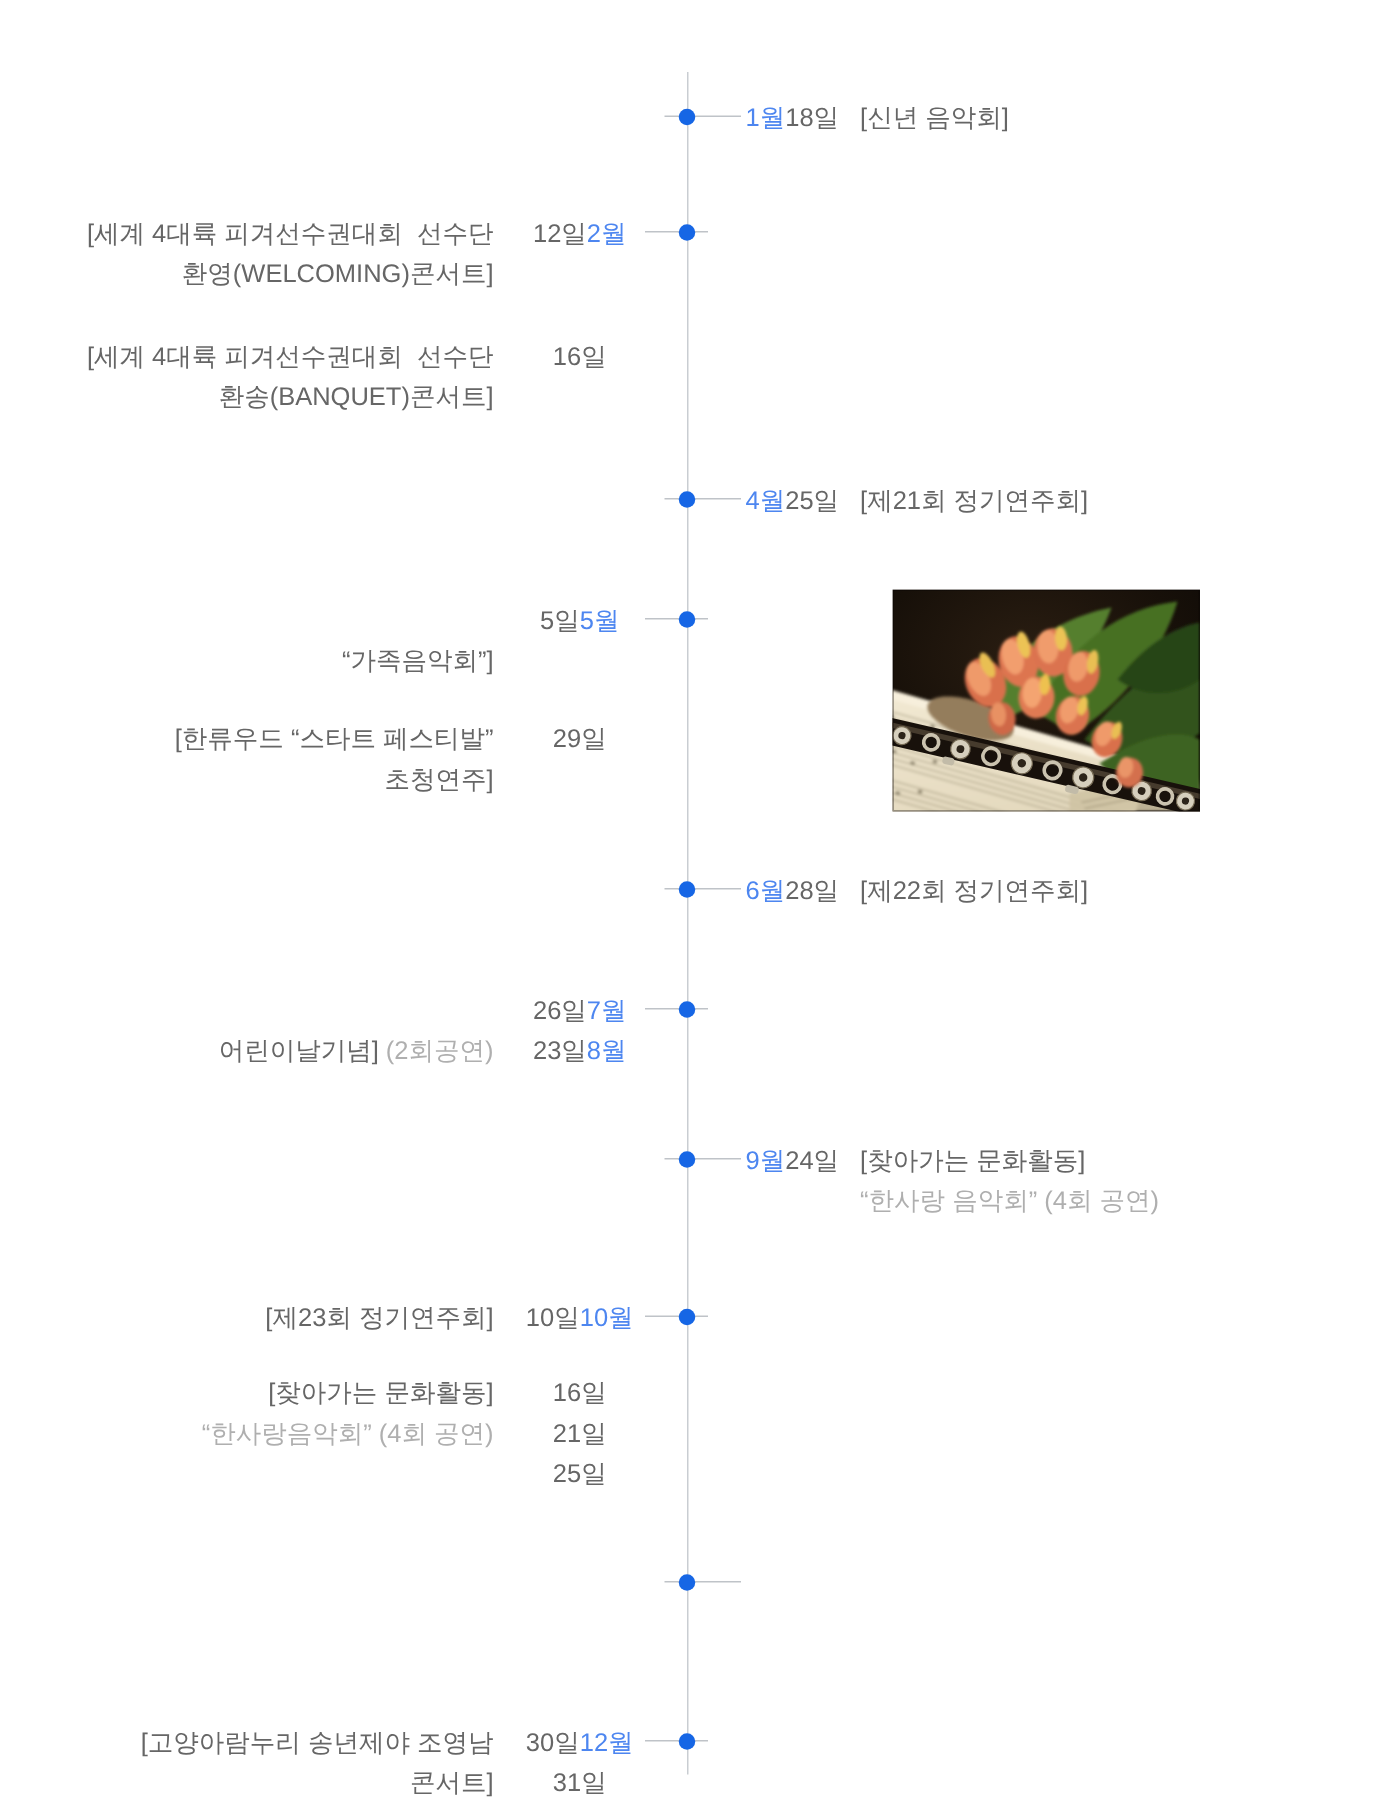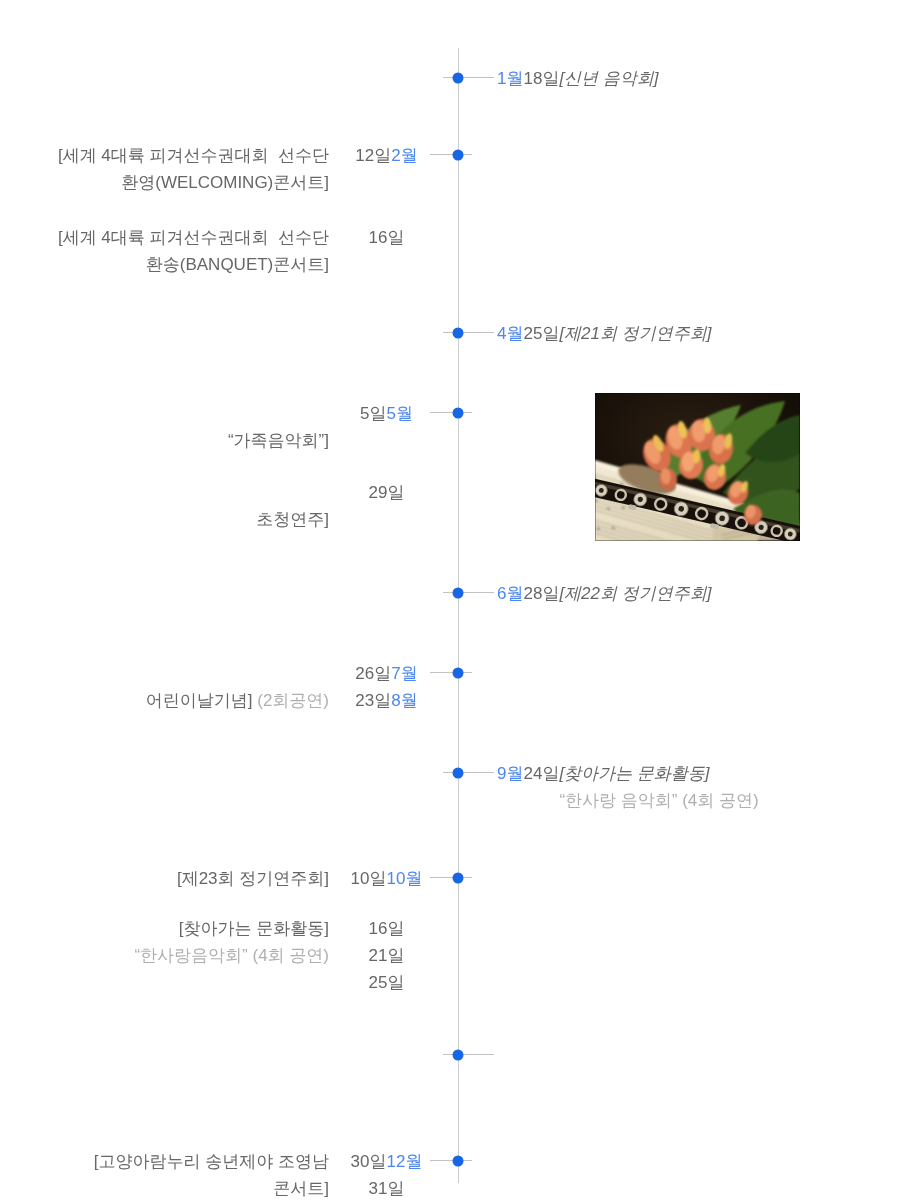"1월18일" .rblock { column-gap: none -> 14px }
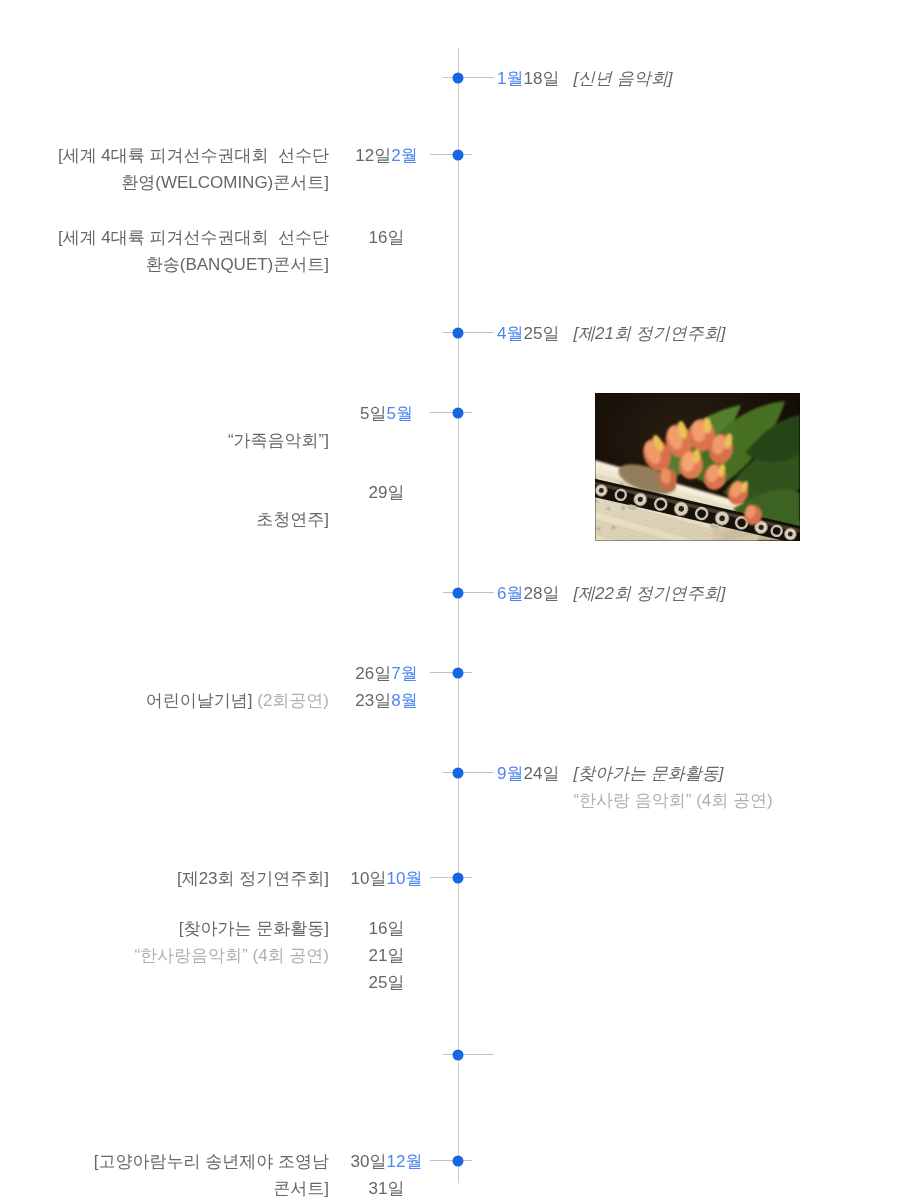"[신년 음악회]" .r-title { font-style: italic -> none }
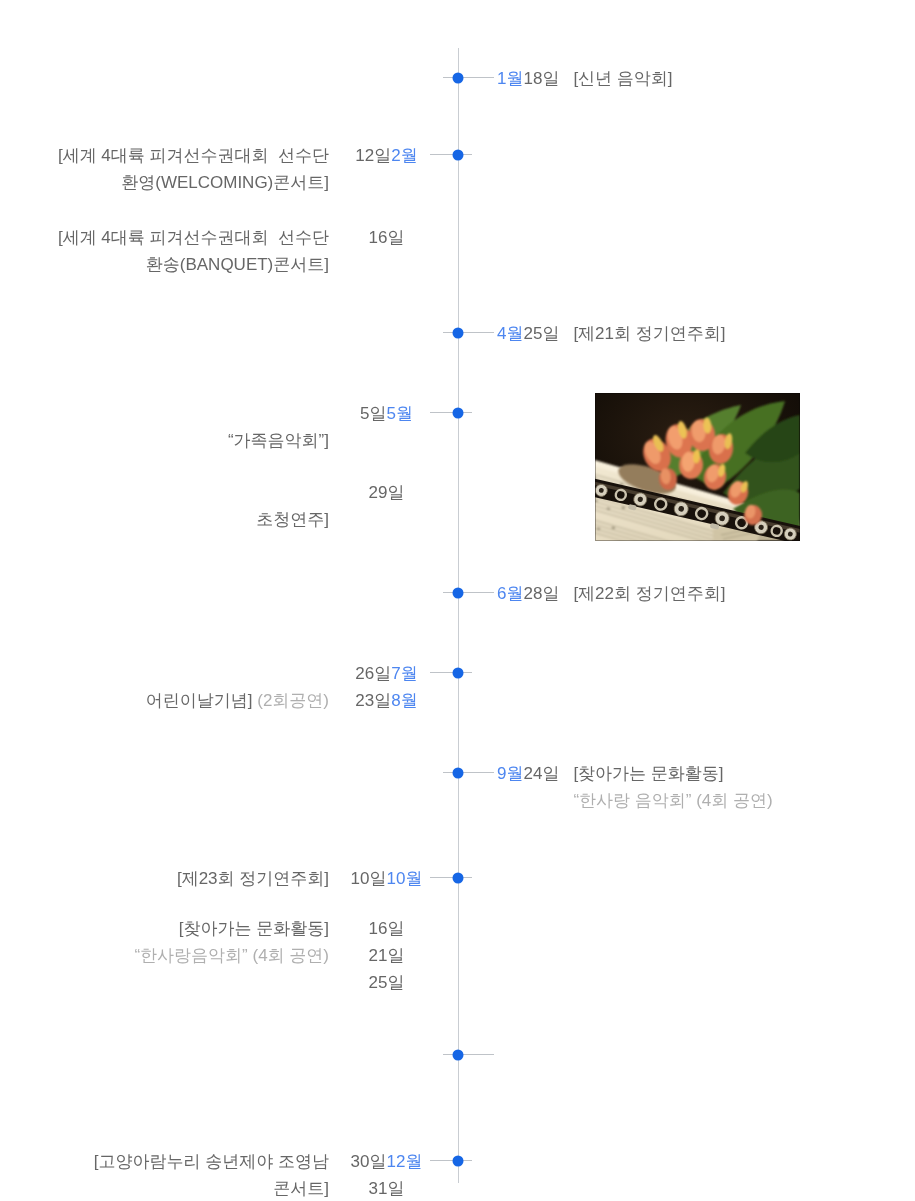"[한류우드 “스타트 페스티발”" span.l-desc { html: none -> <span>[한류우드 “스타트 페스티발”</span> }
